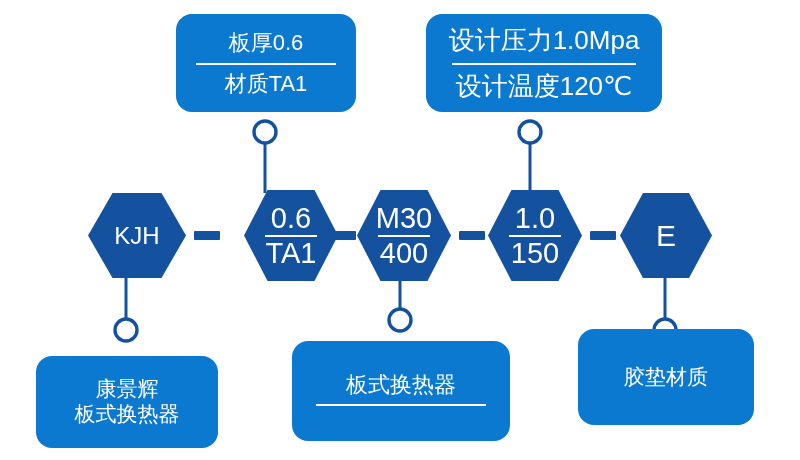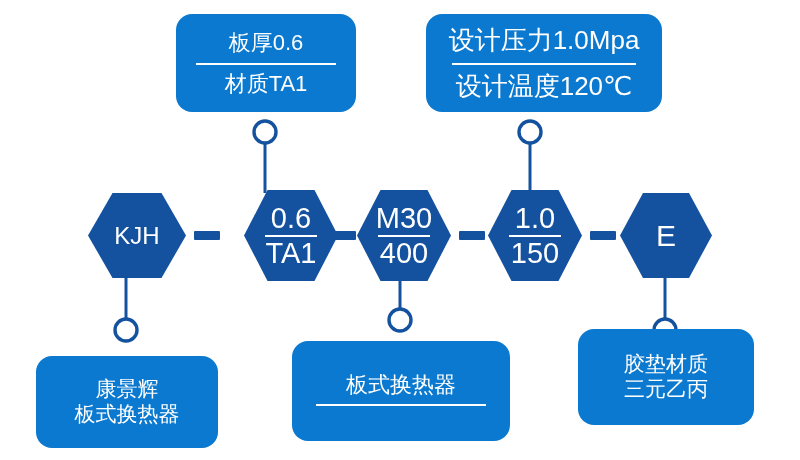"三元乙丙" span.ln { html: <span>三元乙丙</span> -> none }
